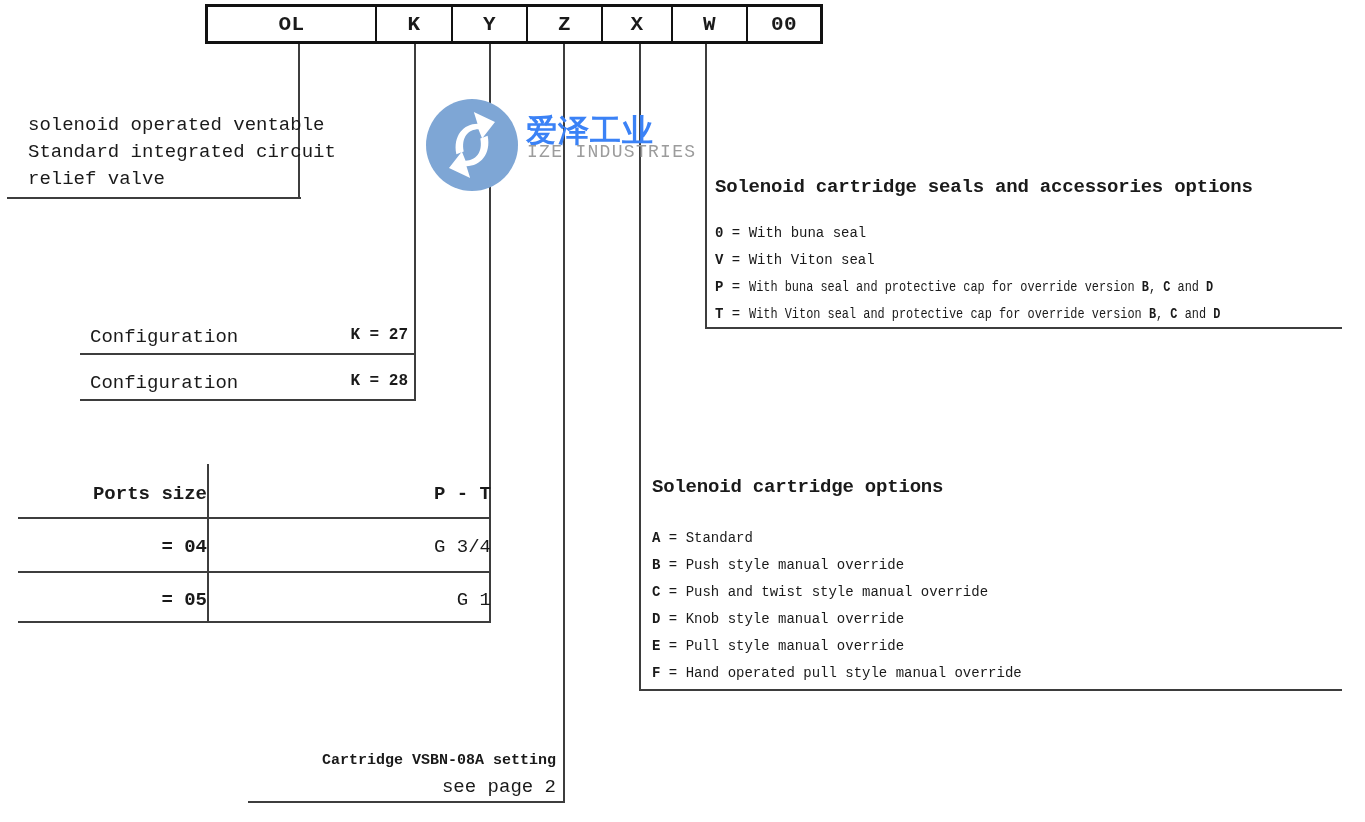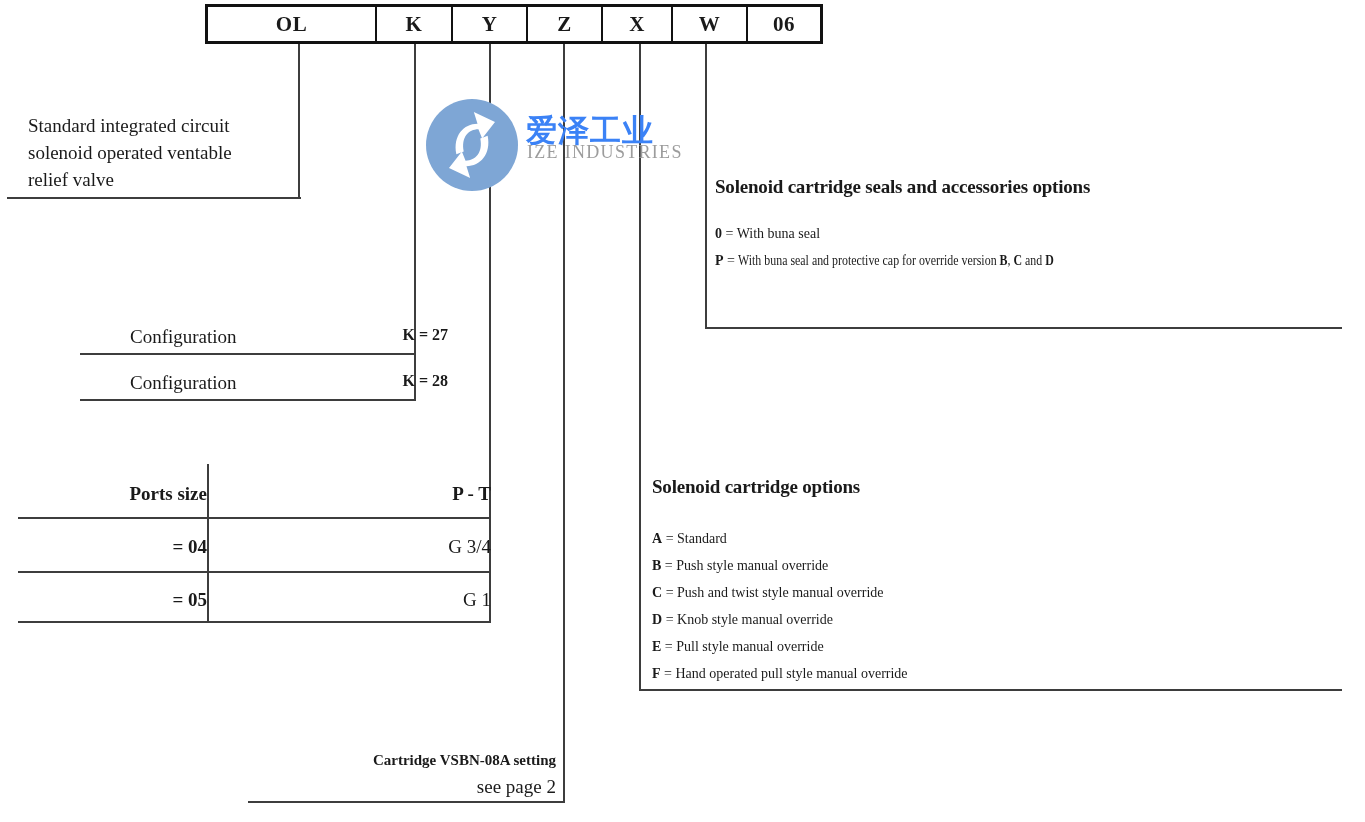"OL" .canvas { font-family: Liberation Serif, serif -> Liberation Mono, monospace }
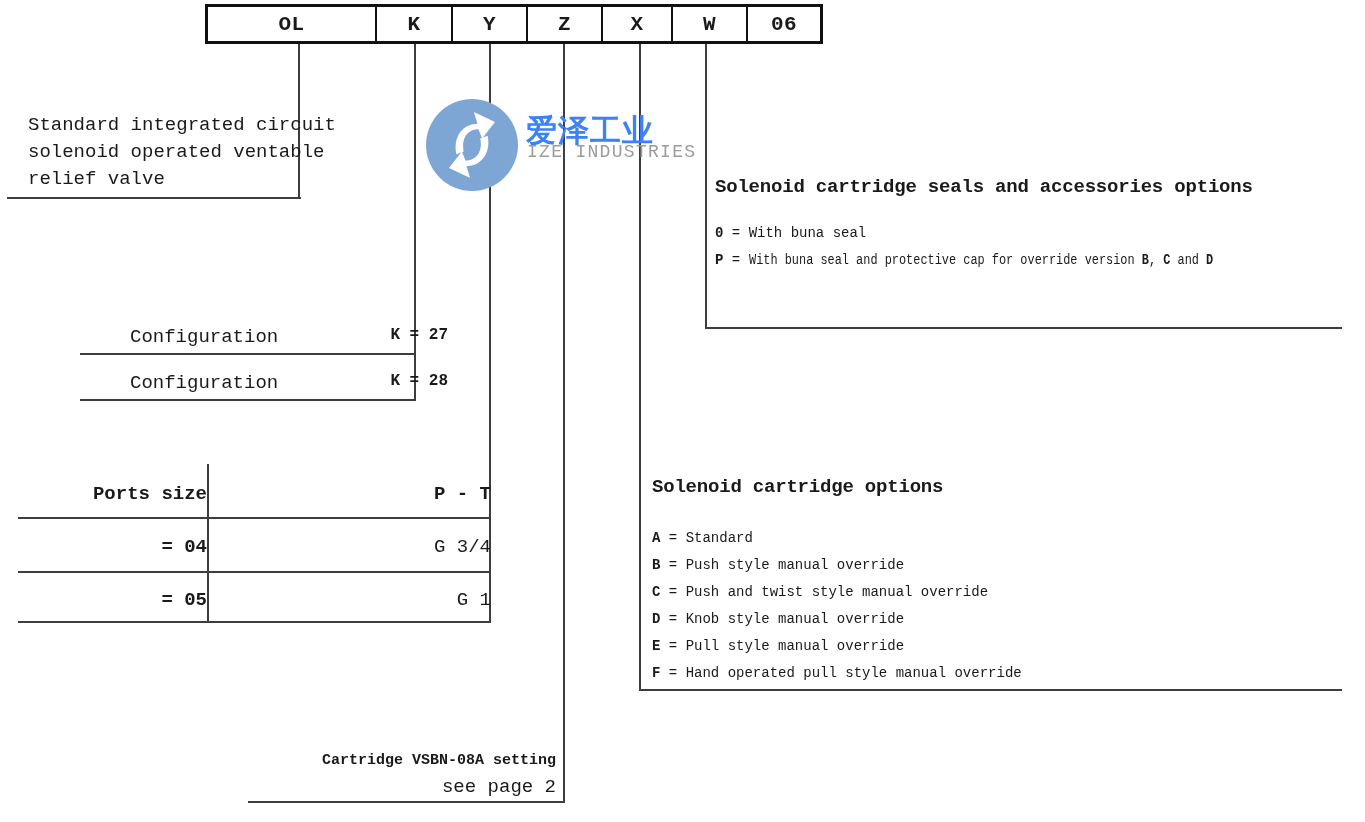"06" div.codecell { text: 06 -> 00 }
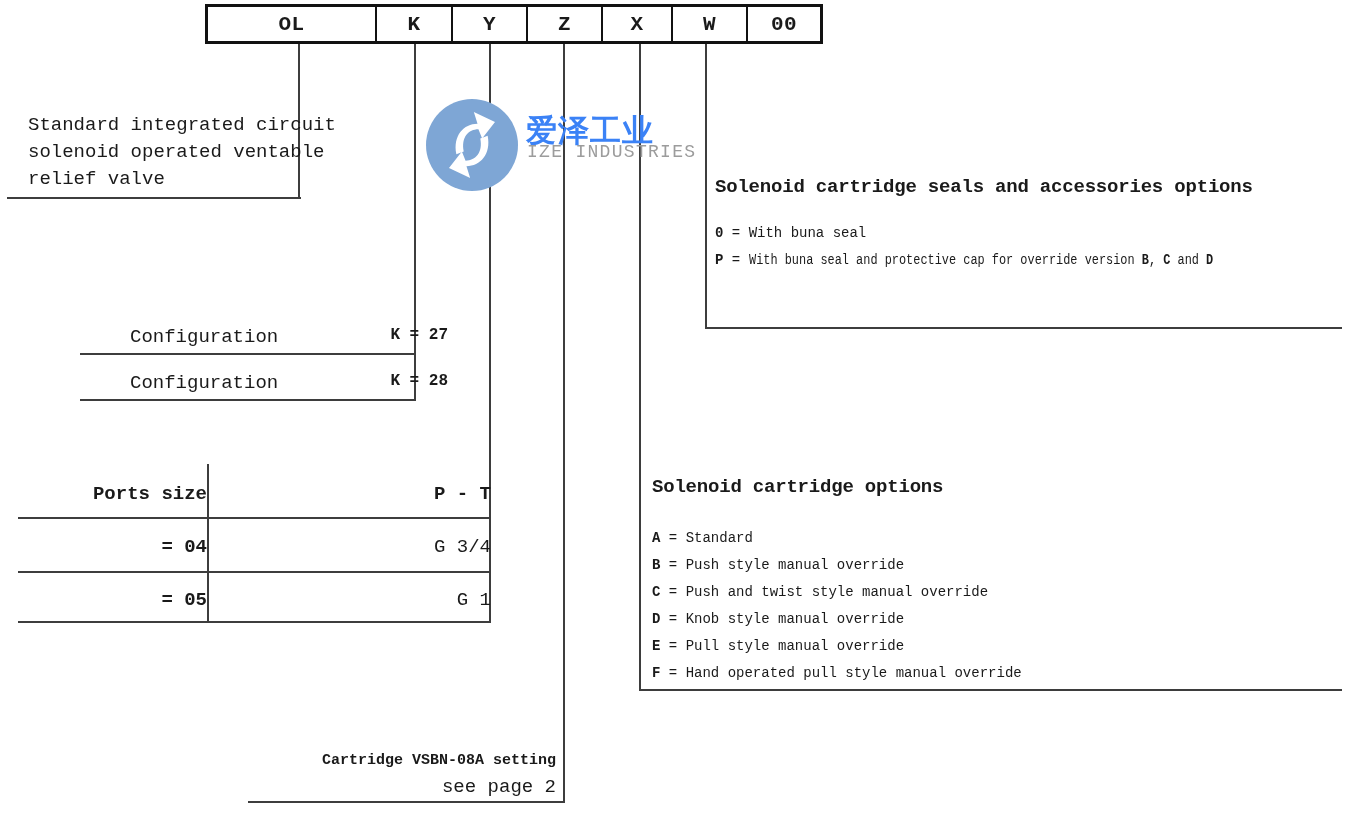"Standard integrated circuit" div { order: before "solenoid operated ventable" -> after "solenoid operated ventable" }
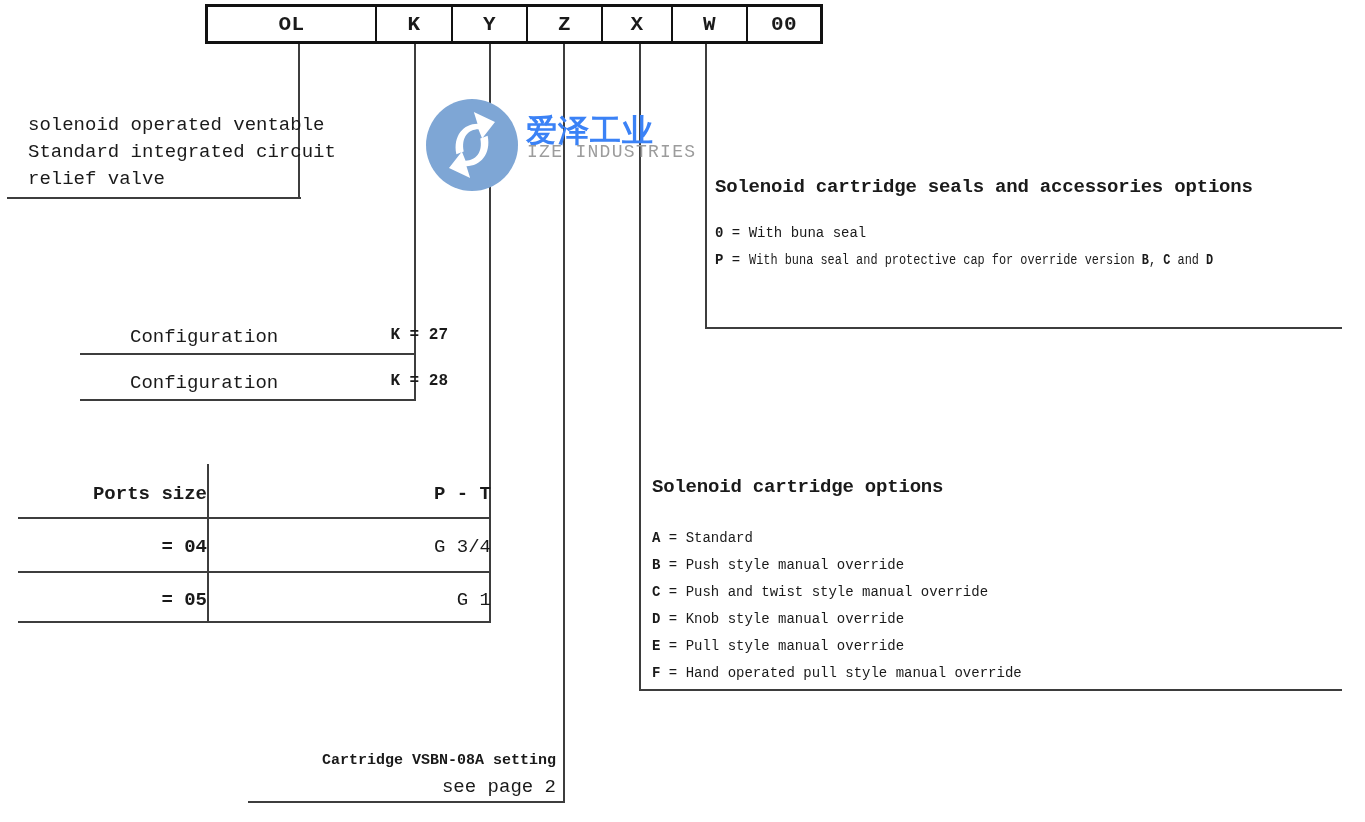"V = With Viton seal" div.opt-row { html: none -> <div> <b>V</b><span> = </span><span>With Viton seal</span> </div> }
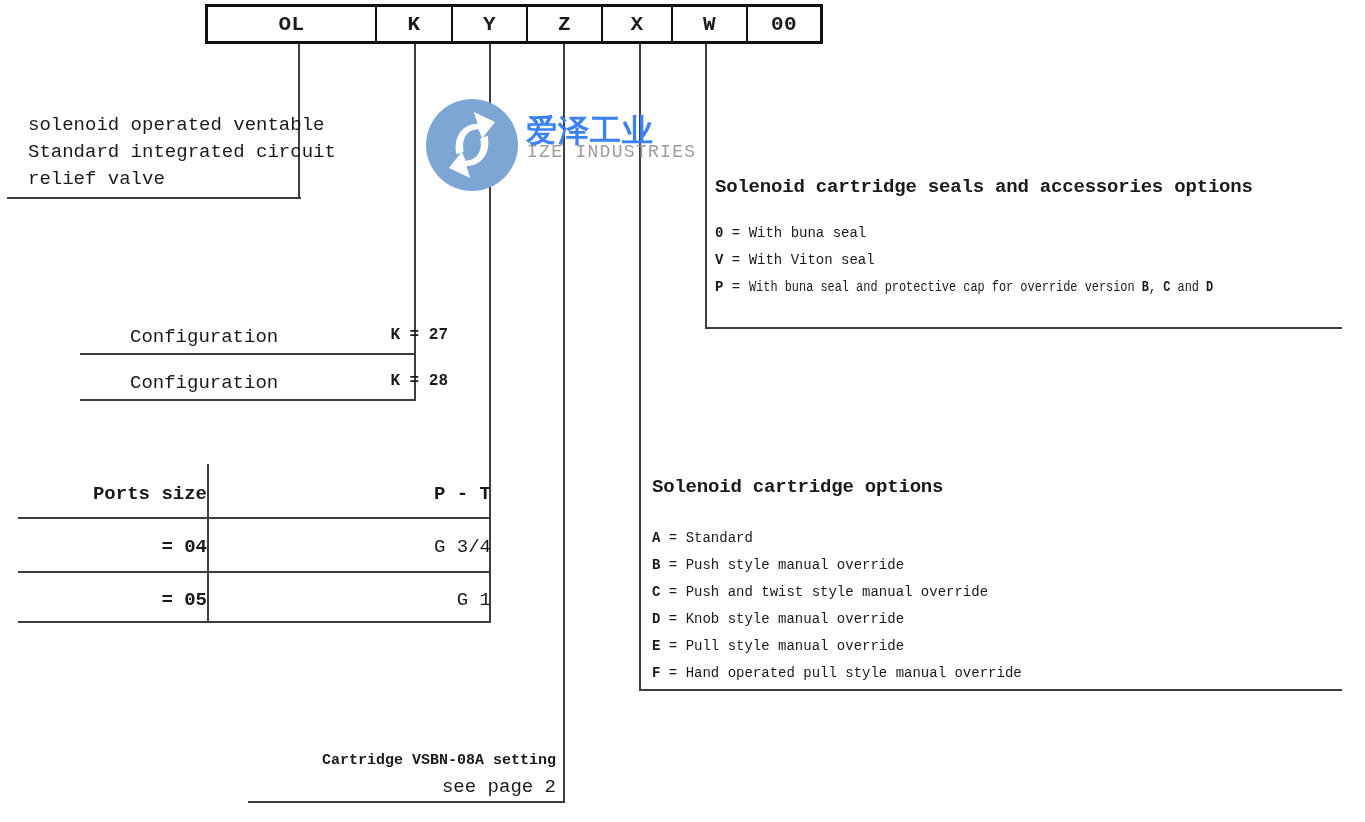"T = With Viton seal" div.opt-row { html: none -> <div> <b>T</b><span> = </span><span><span>With Viton seal and protective cap for override version </span><b>B</b><span>, </span><b>C</b><span> and </span><b>D</b></span> </div> }
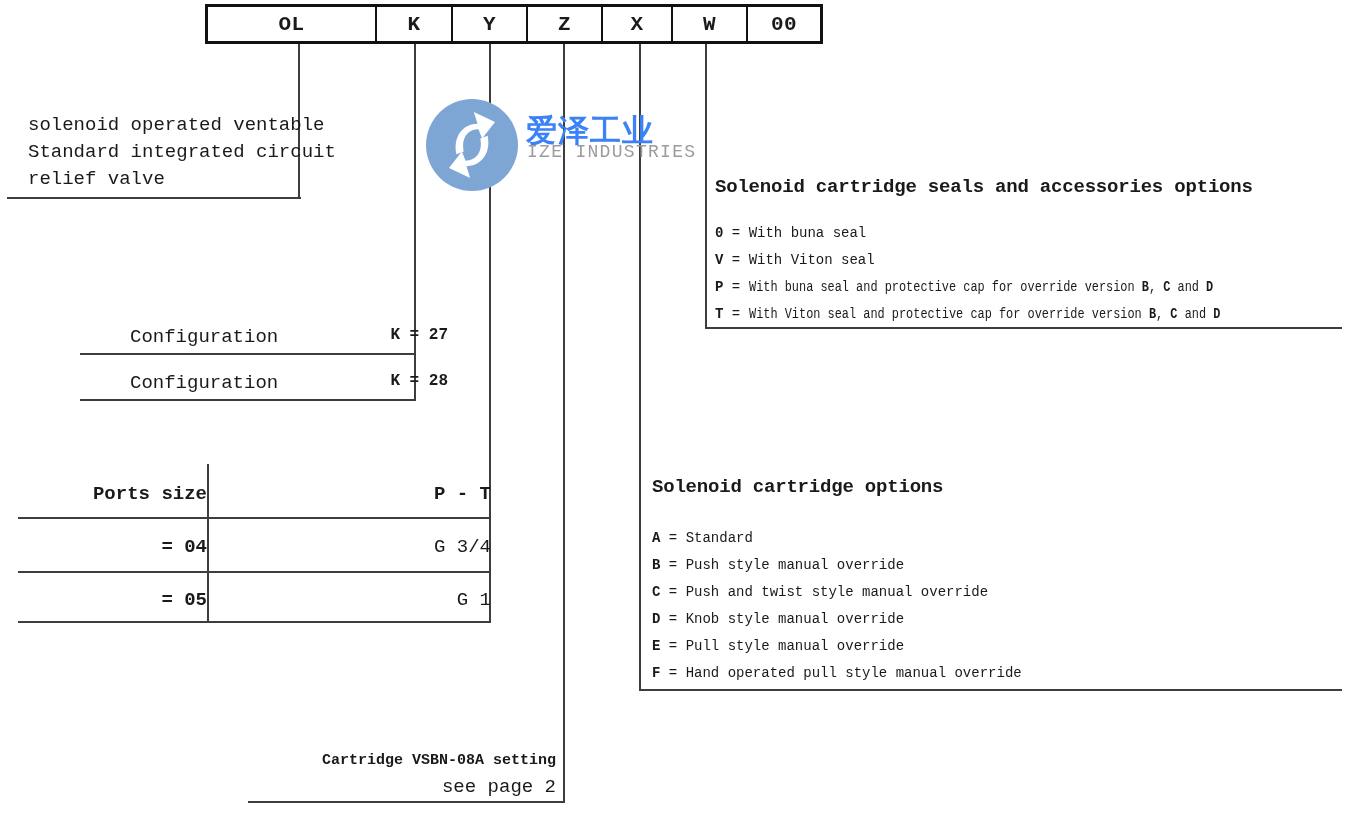"Configuration" .cfgrow { margin-left: 40px -> none }
